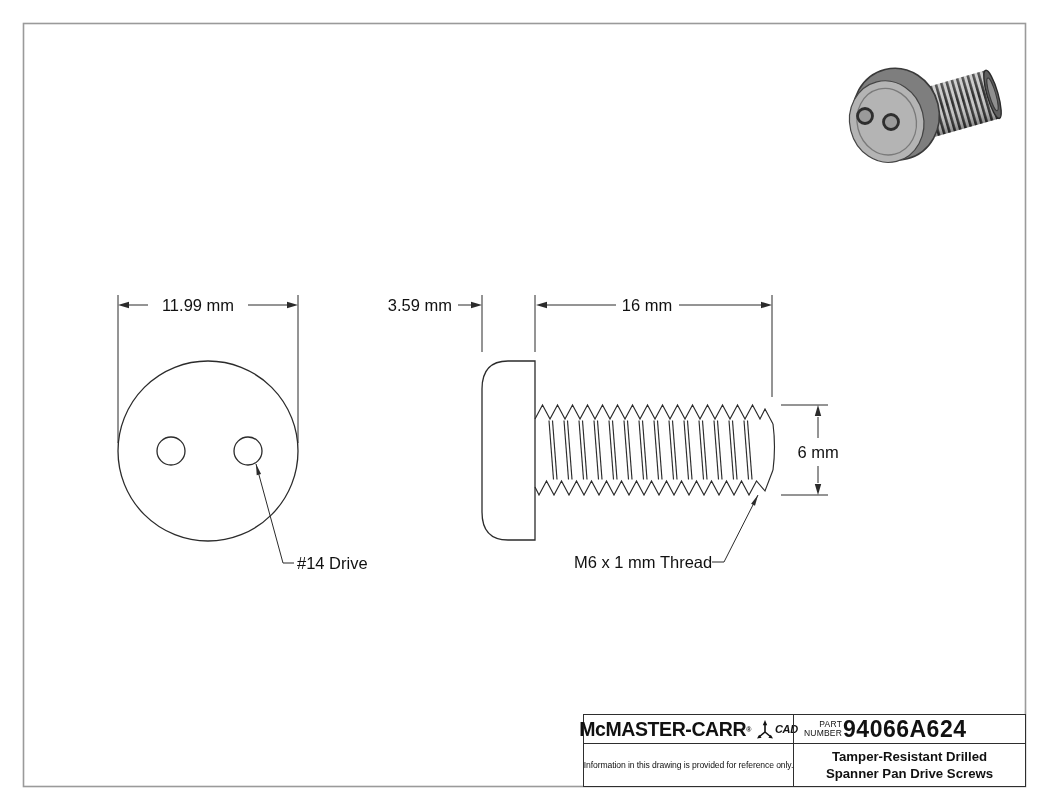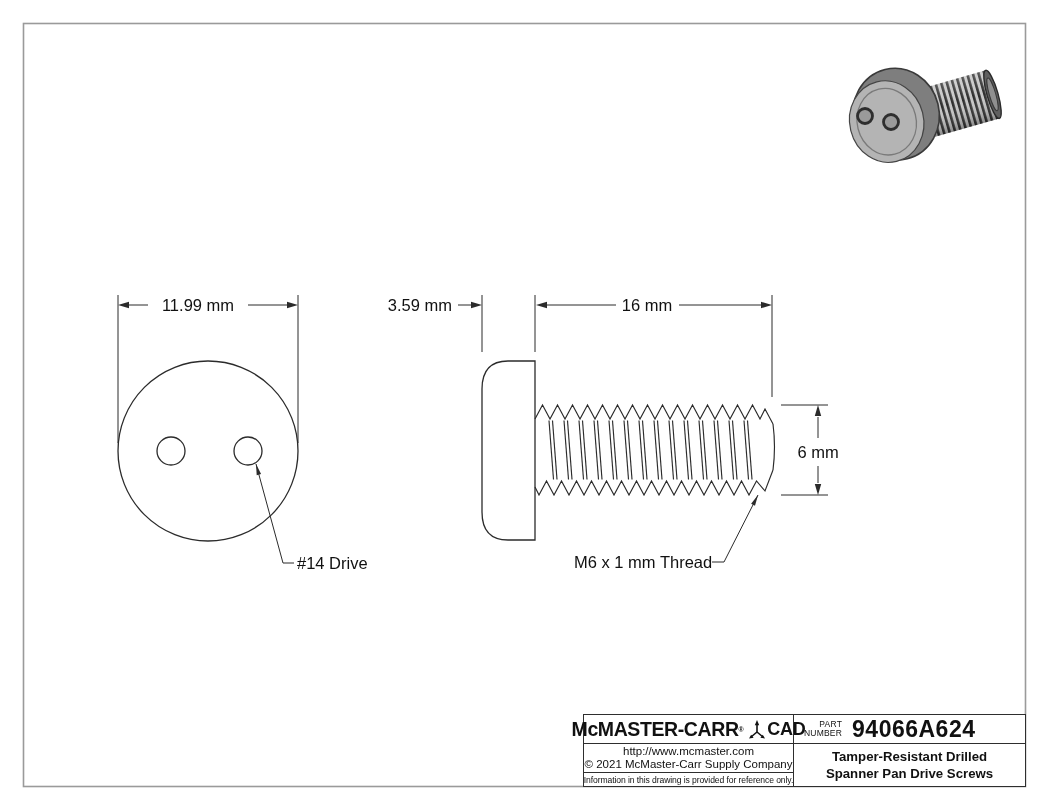"CAD" .cad-text { font-size: 18px -> 11px; font-style: none -> italic }
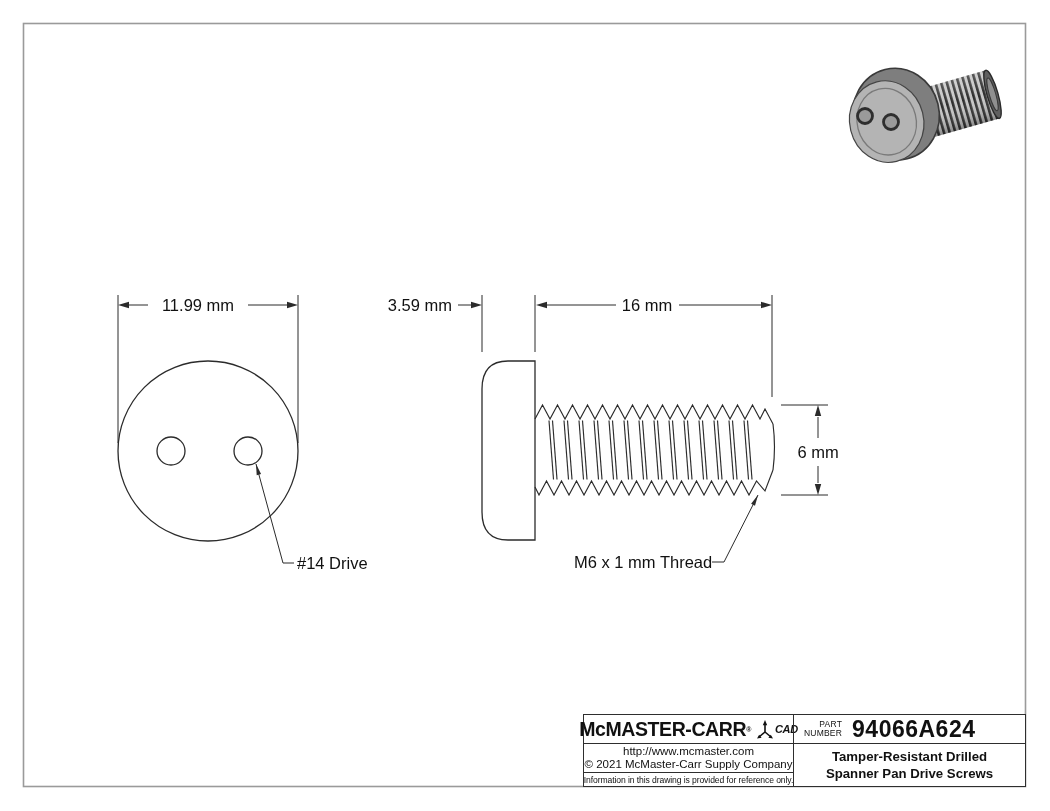"PART" .tb-pn-row { gap: 10px -> 1px }
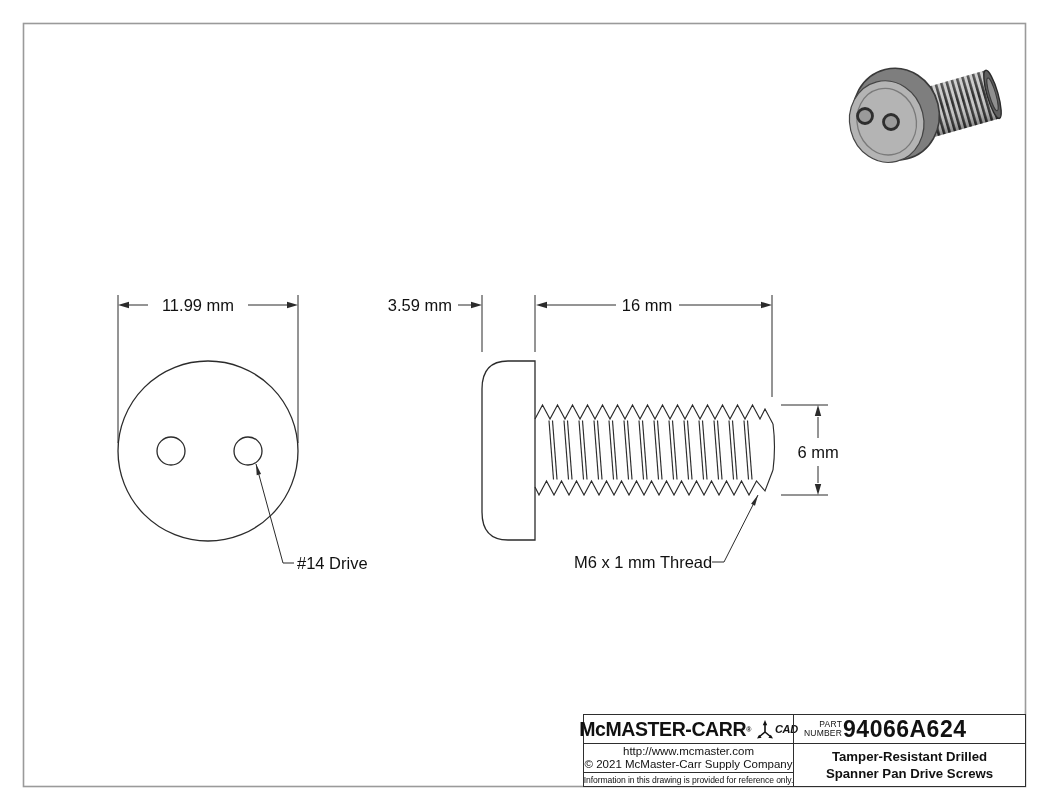"http://www.mcmaster.com" div.tb-url-row { html: <div> <div>http://www.mcmaster.com</div> <div>© 2021 McMaster-Carr Supply Company</div> </div> -> none }
